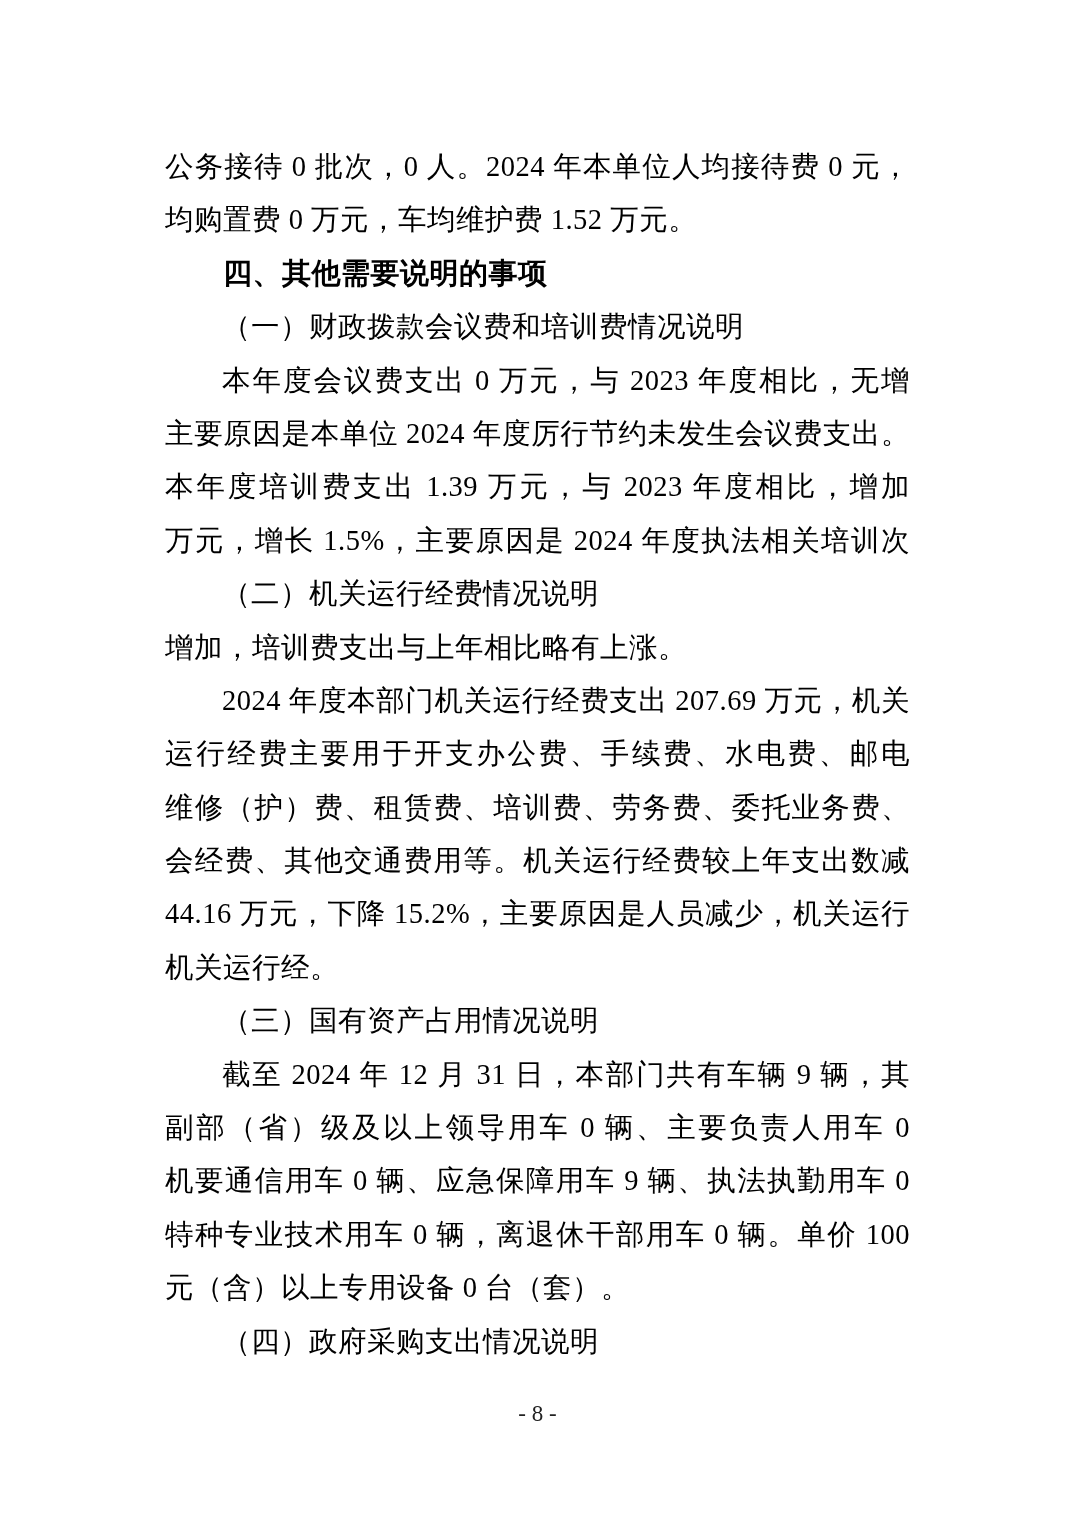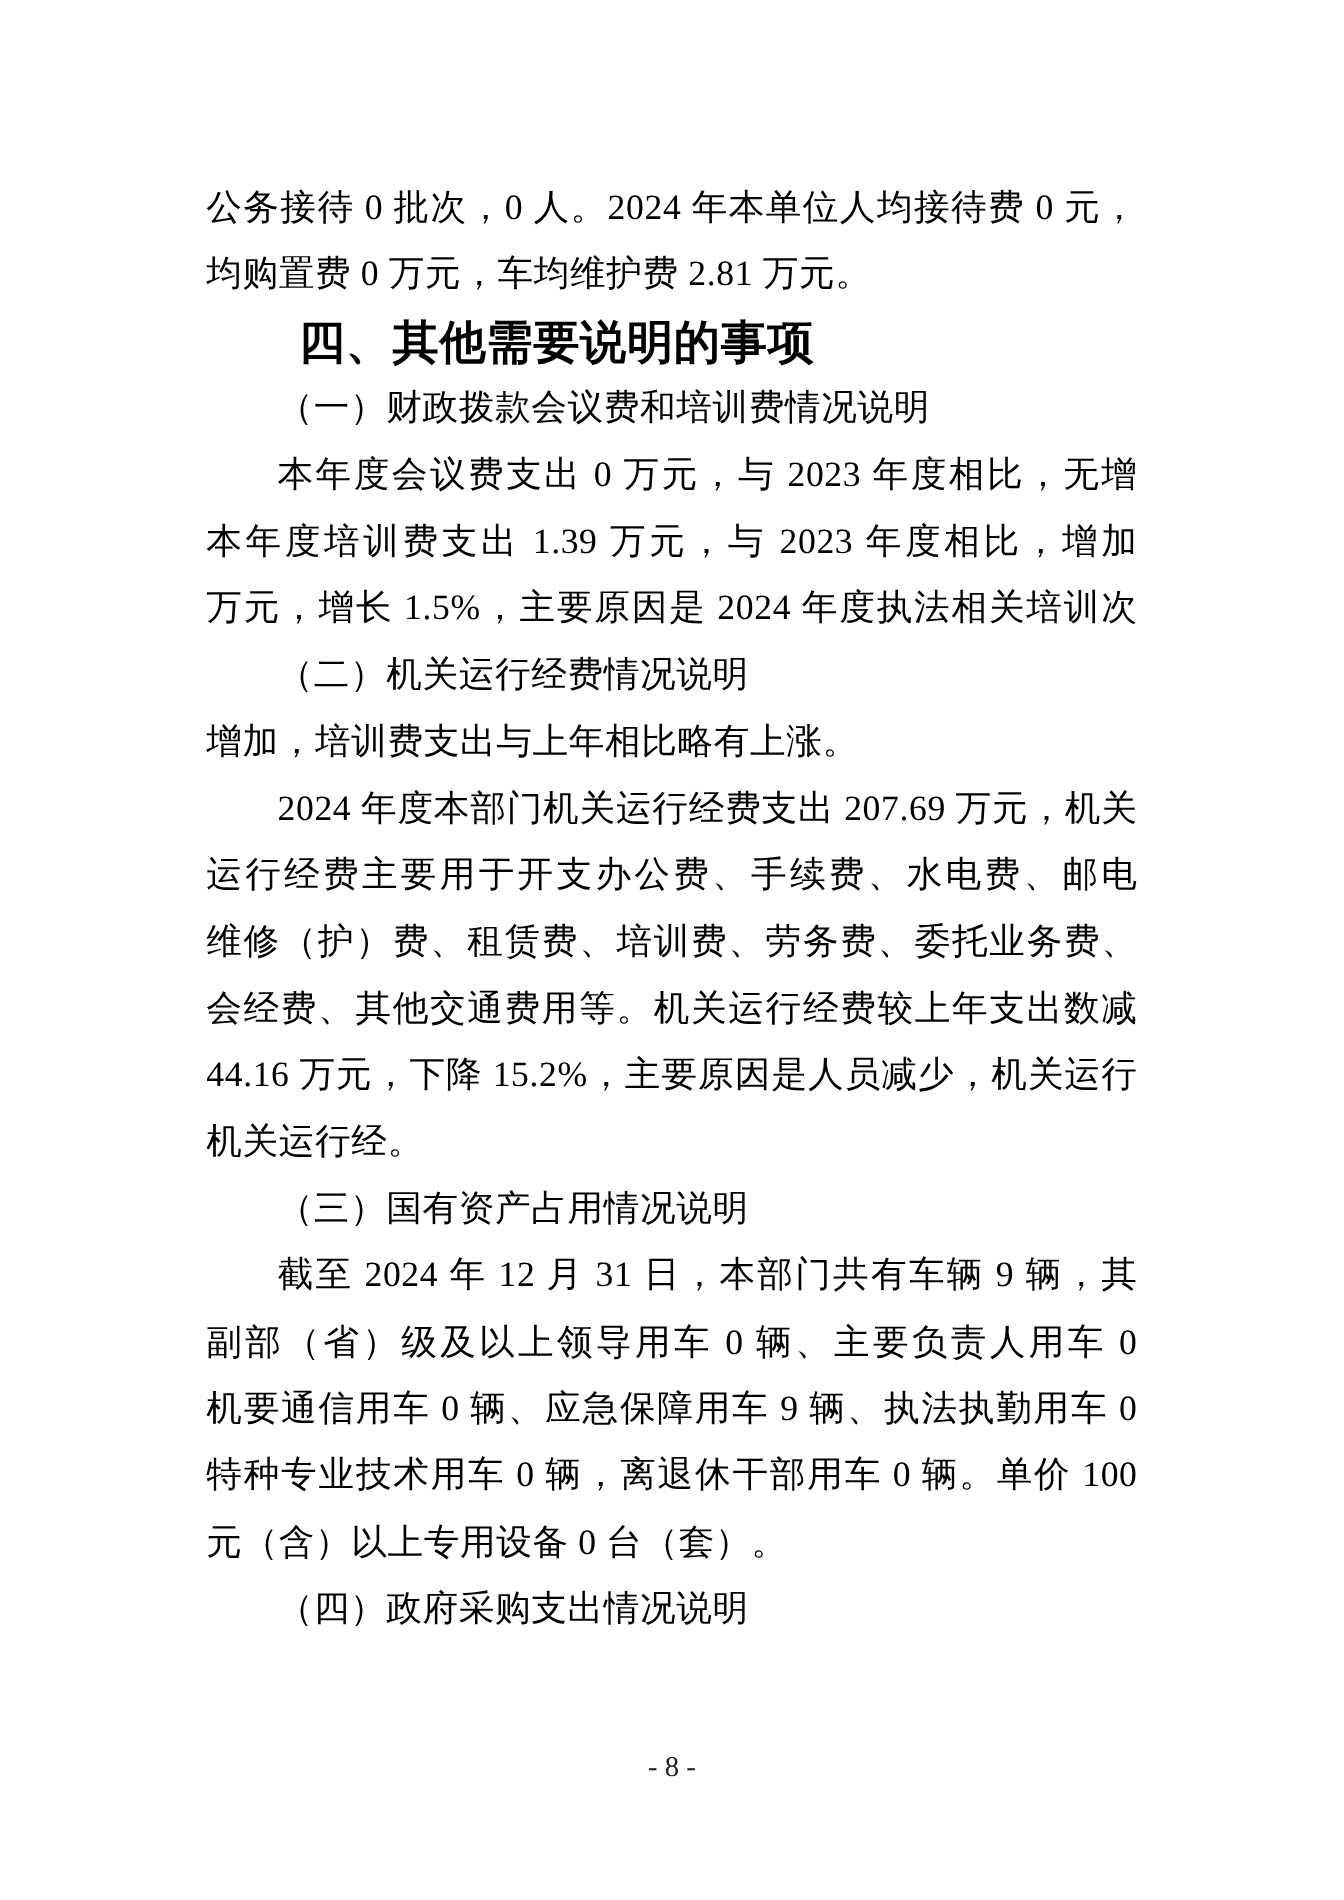"均购置费 0 万元，车均维护费 2.81 万元。" div.line { text: 2.81 -> 1.52 }
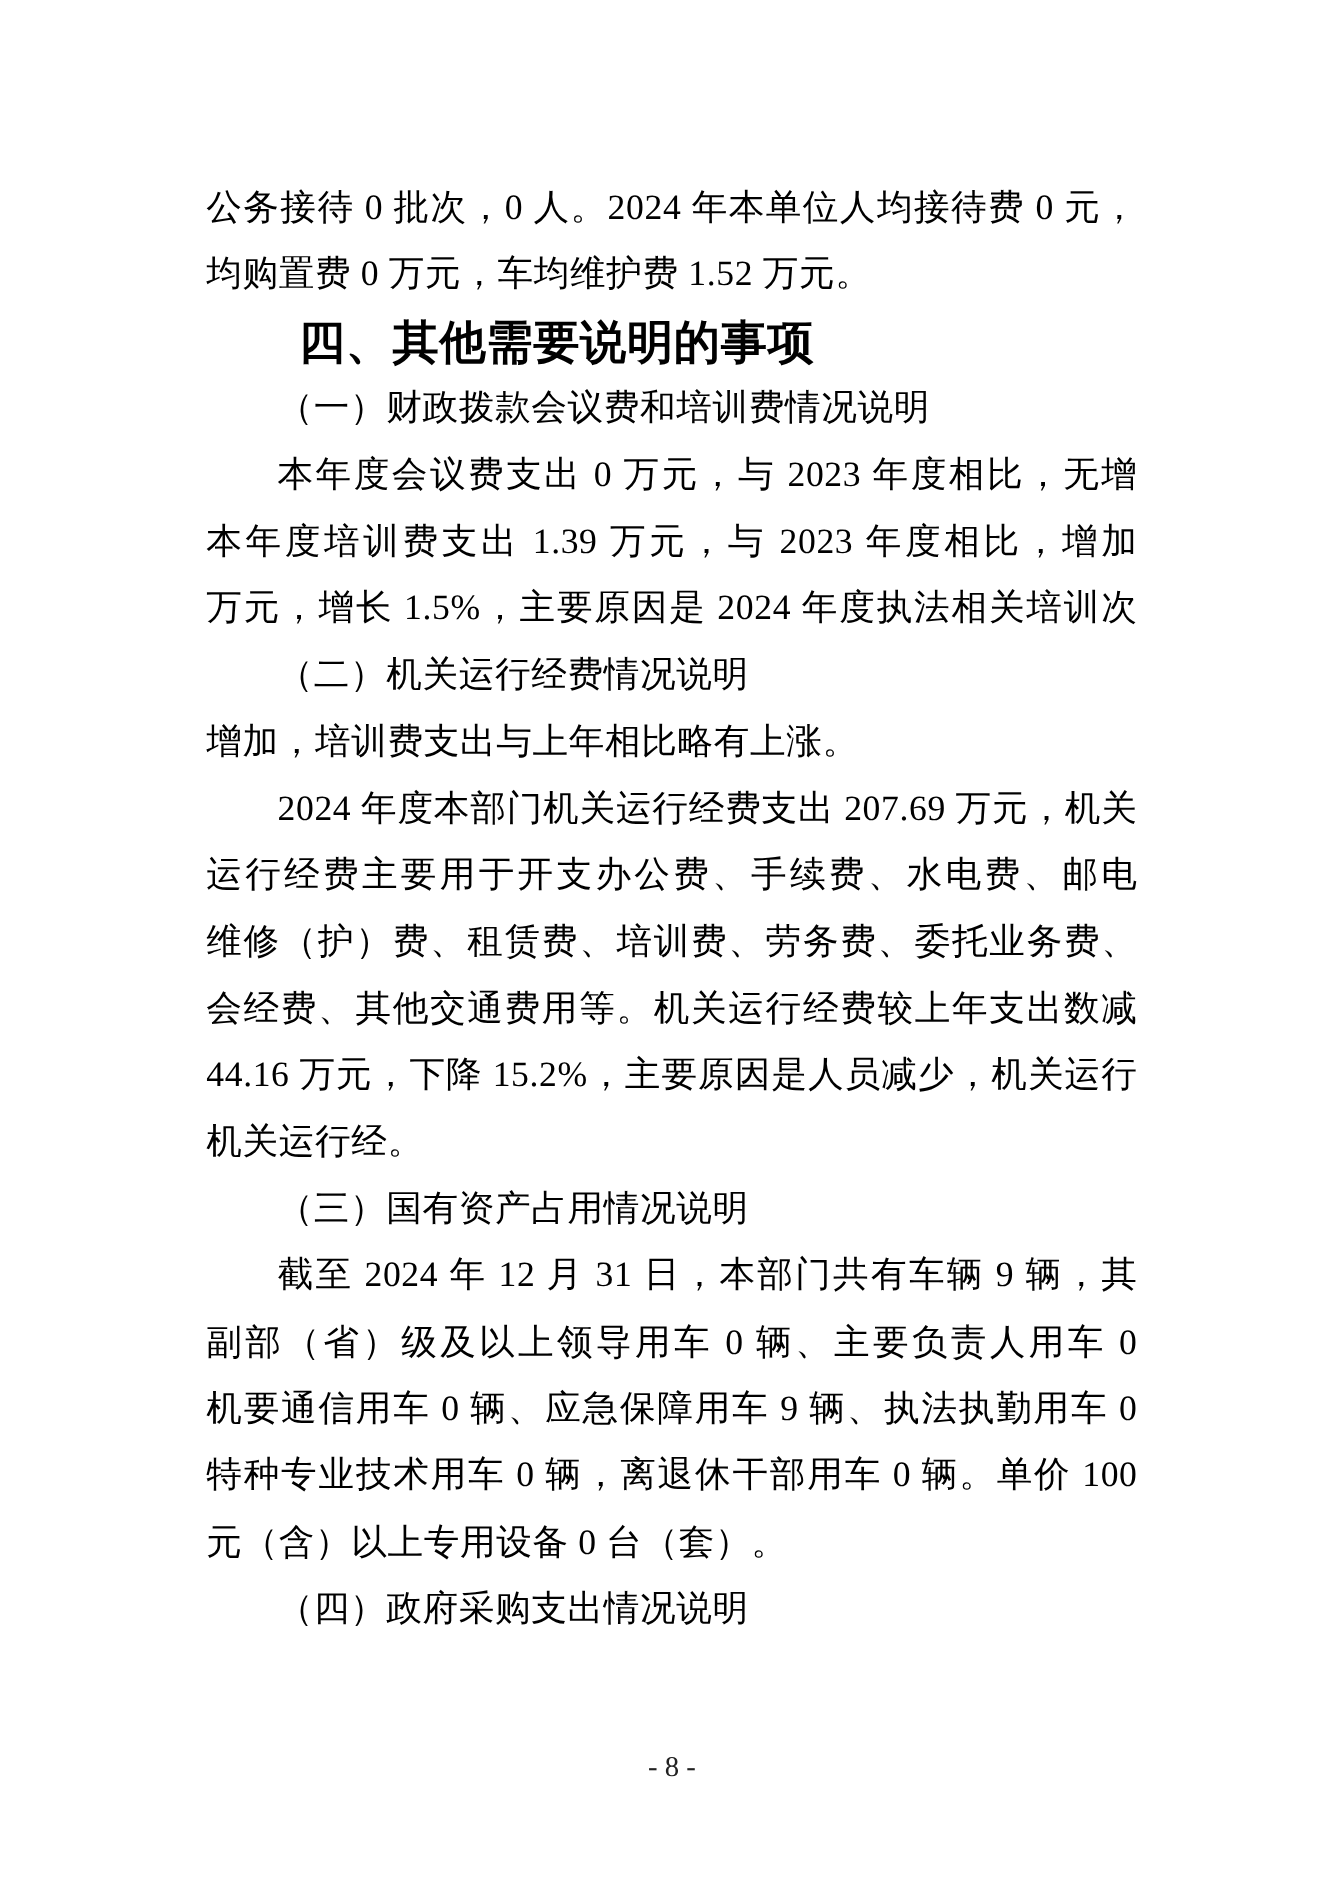"四、其他需要说明的事项" .h1 { font-size: 37px -> 29px }
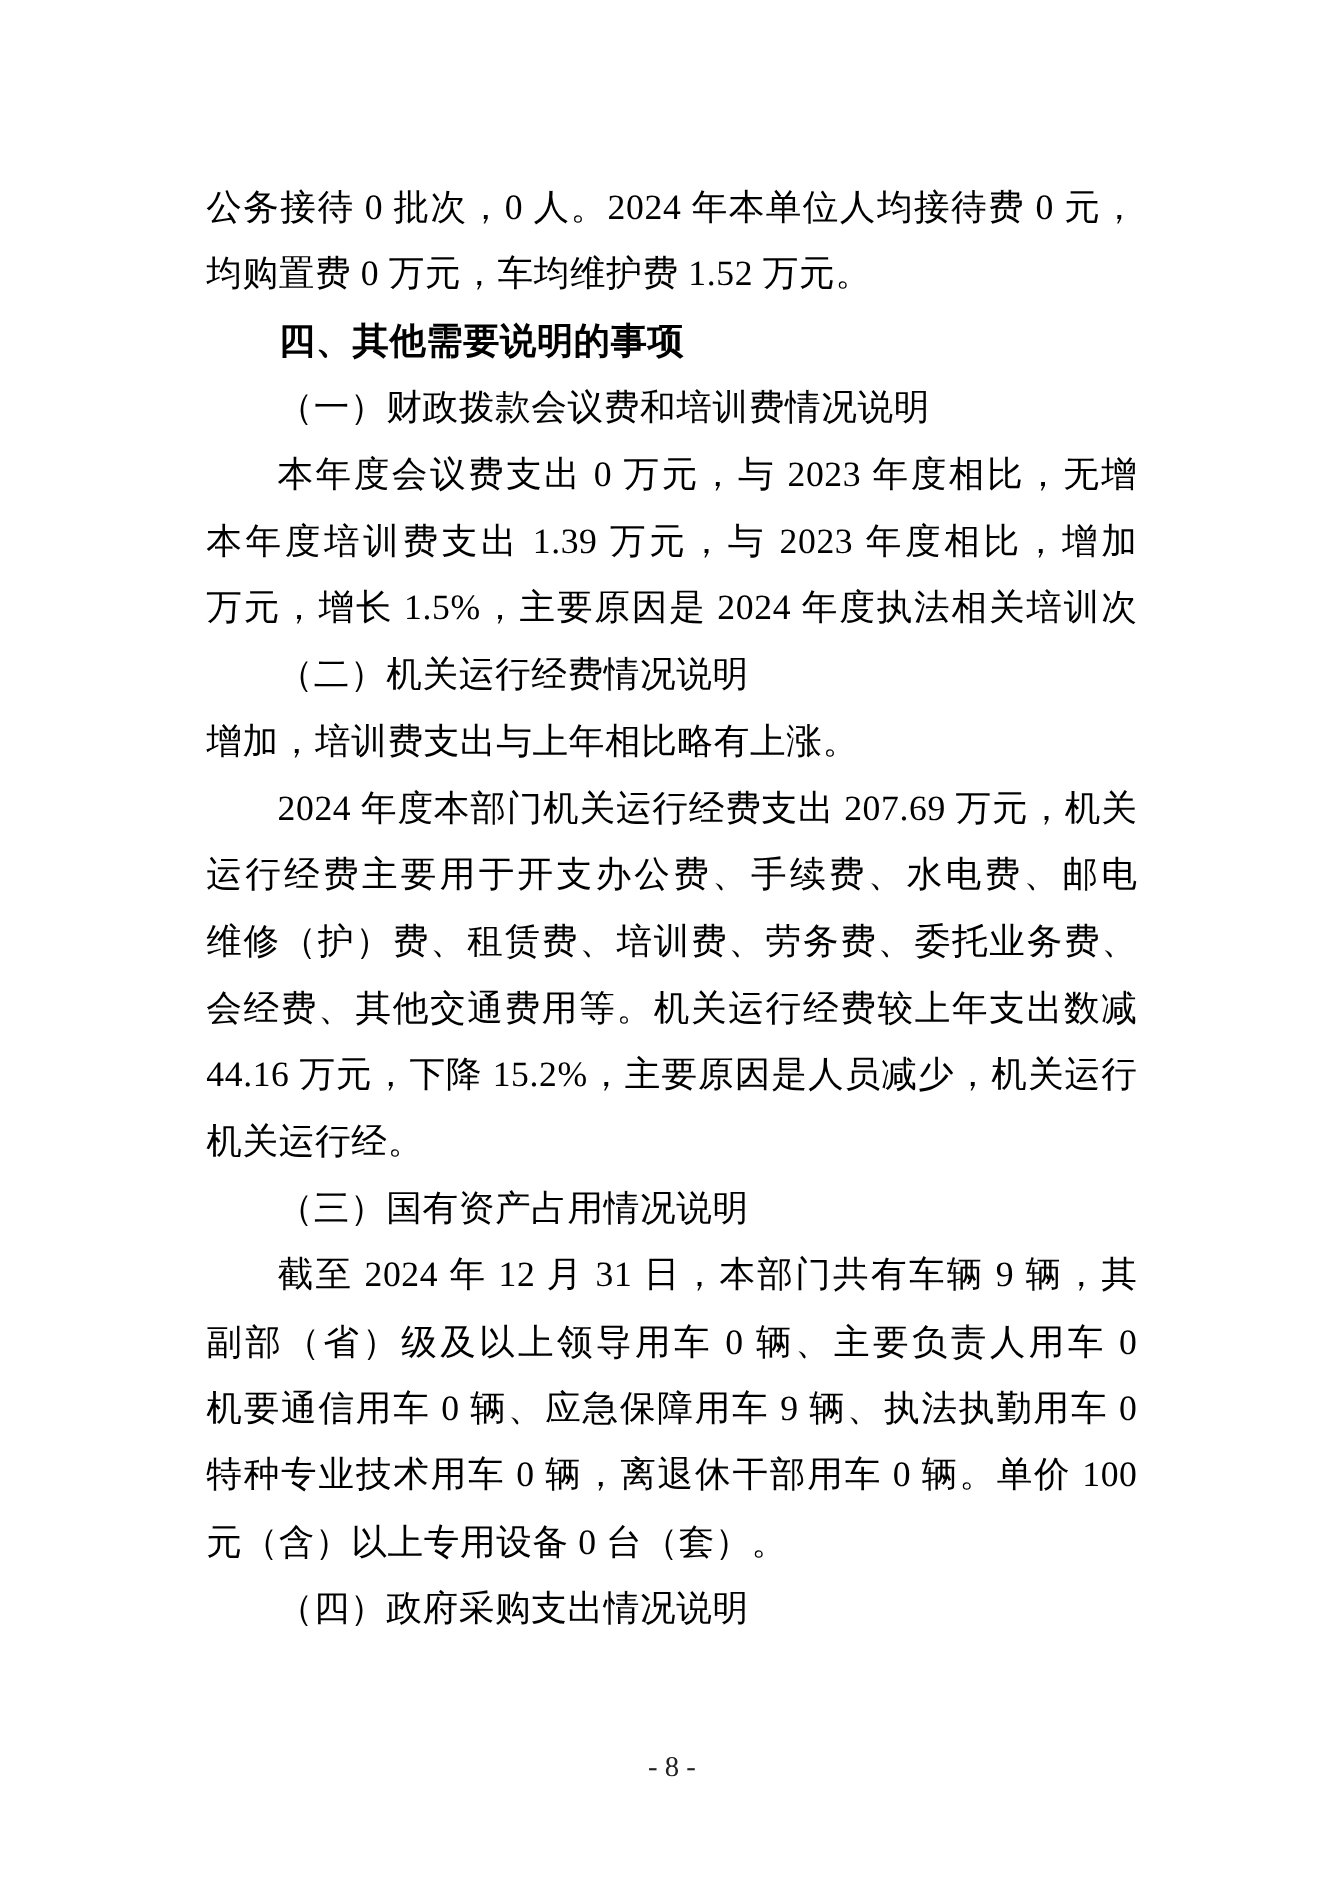"主要原因是本单位 2024 年度厉行节约未发生会议费支出。" div.line { html: none -> <div>主要原因是本单位 2024 年度厉行节约未发生会议费支出。</div> }
